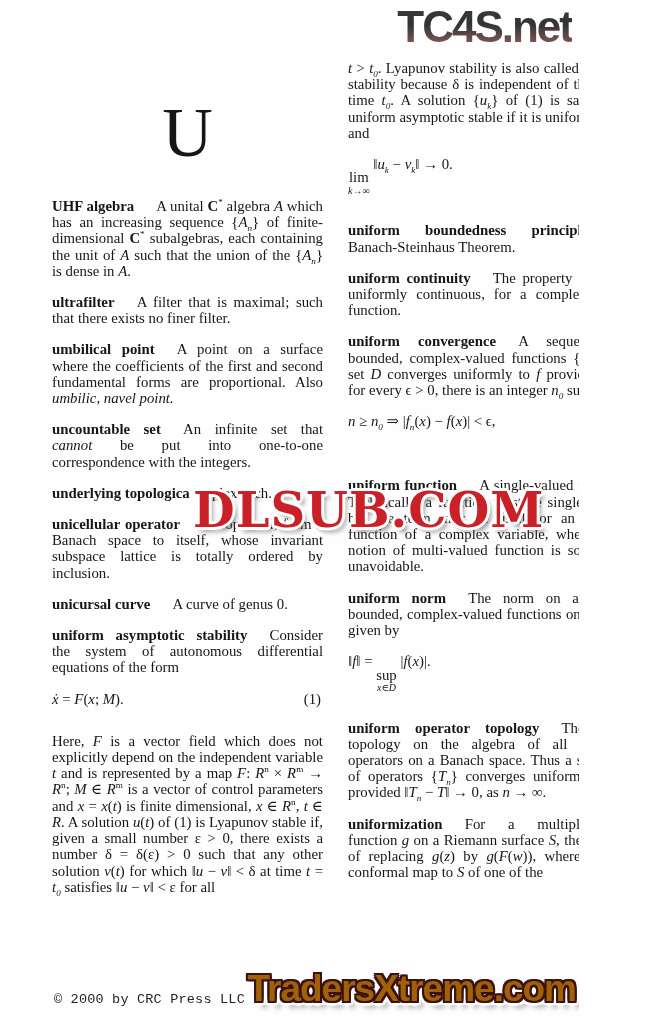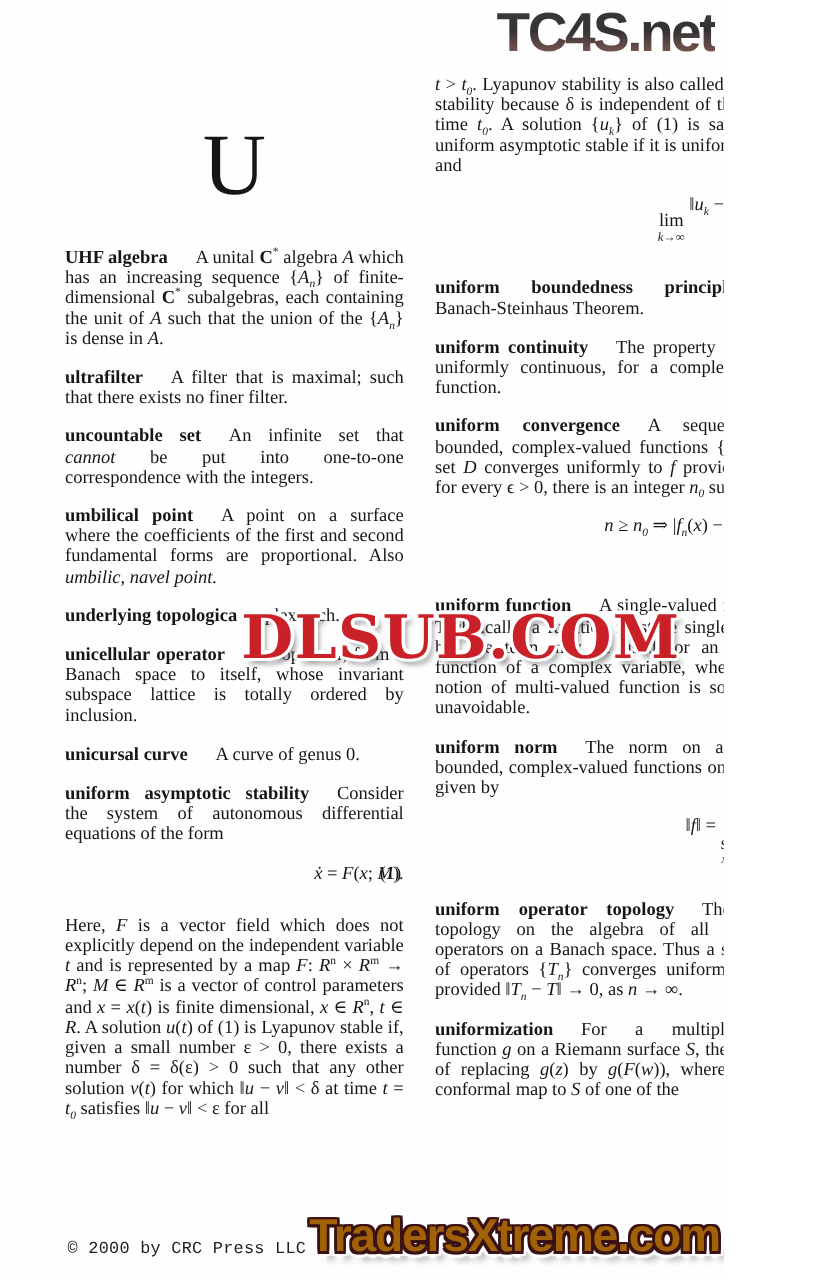"lim" .formula { justify-content: flex-end -> flex-start }
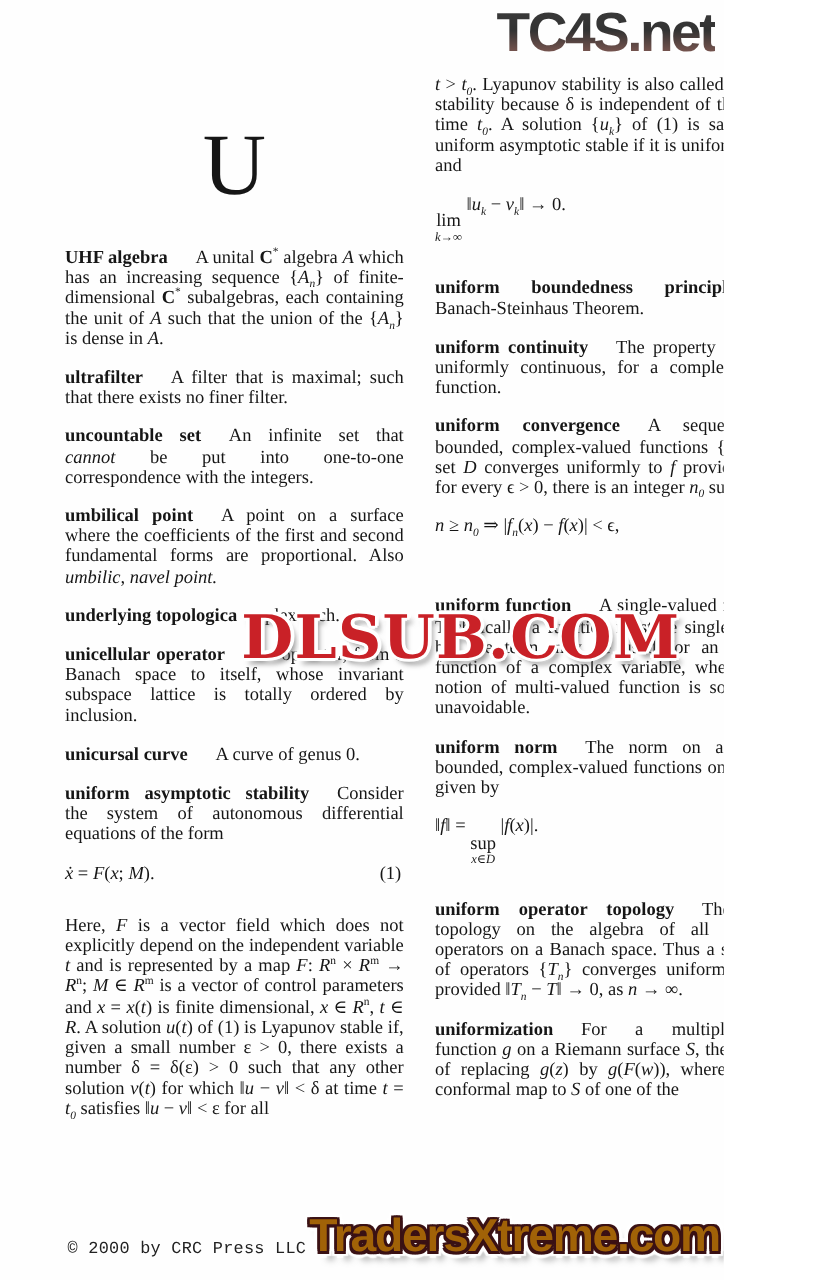"uncountable set An infinite set" p.entry { order: before "umbilical point A point on" -> after "umbilical point A point on" }
